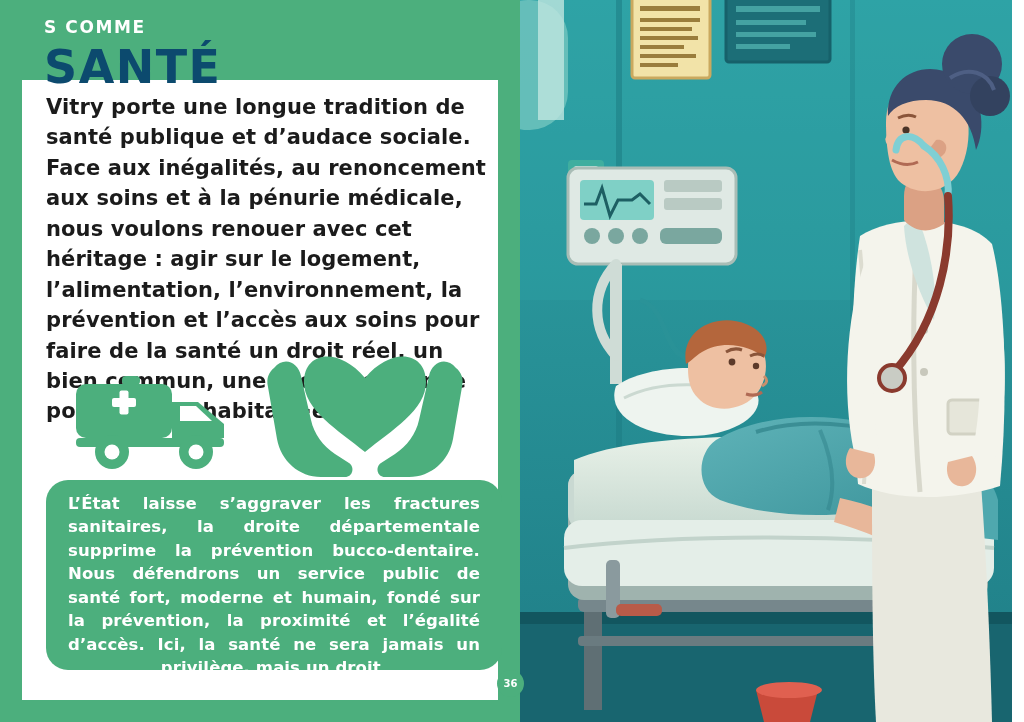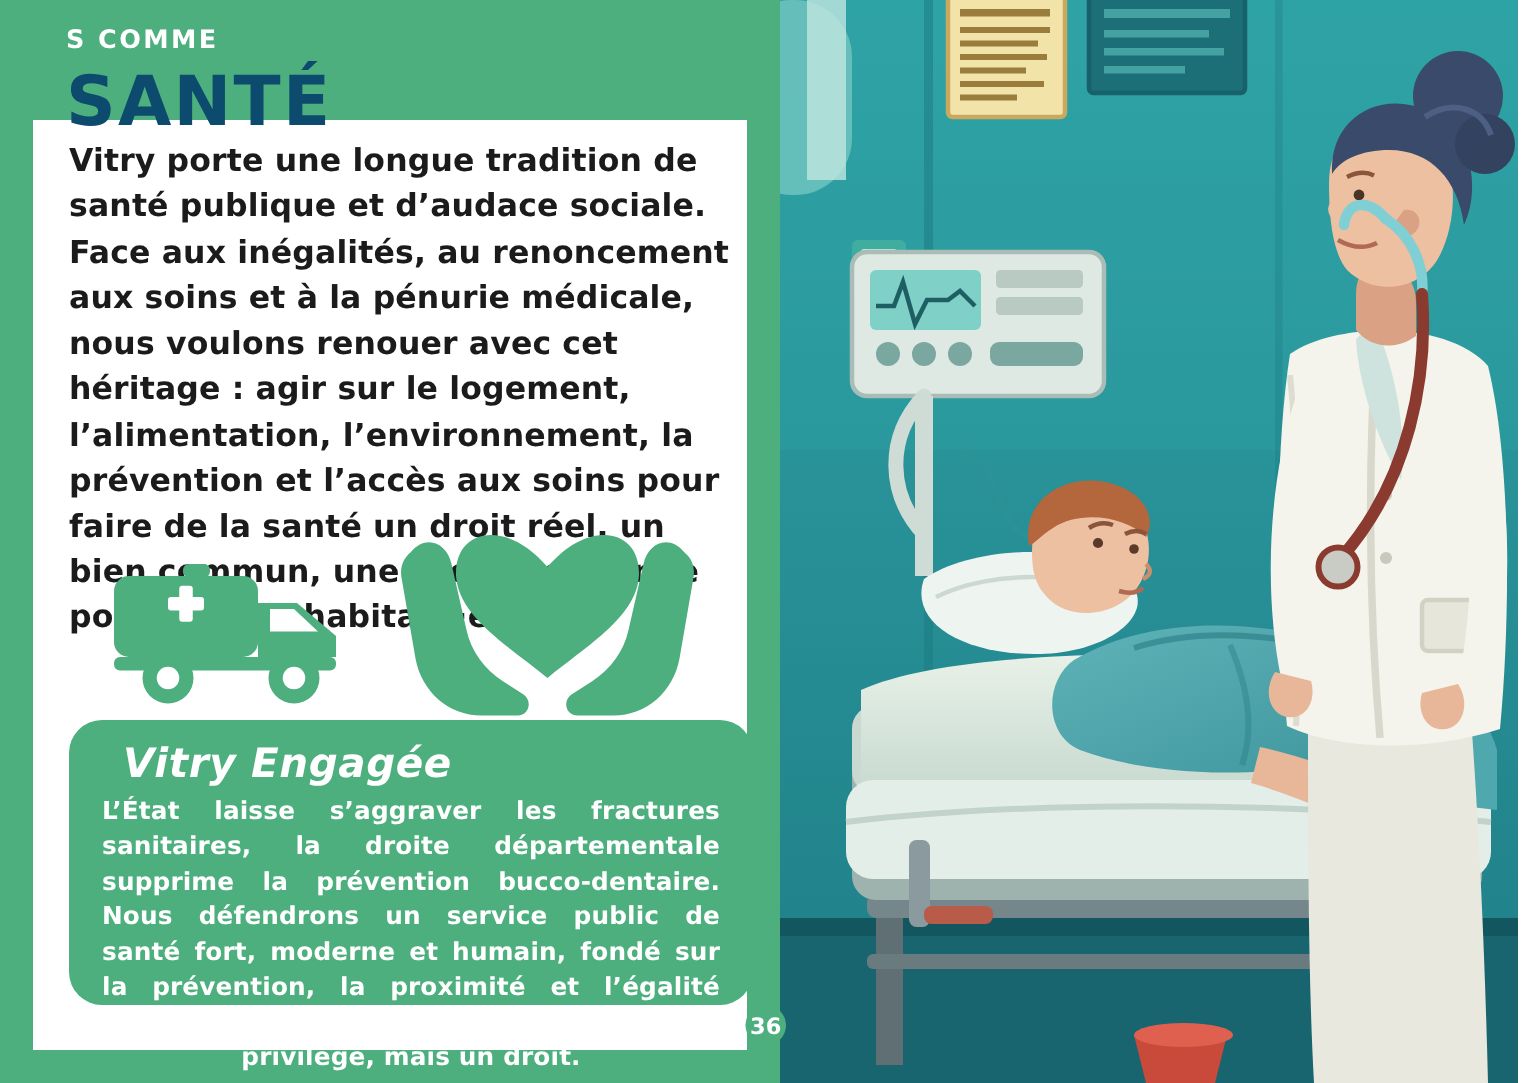"Vitry Engagée" div.engaged-title { html: <div>Vitry Engagée</div> -> none }
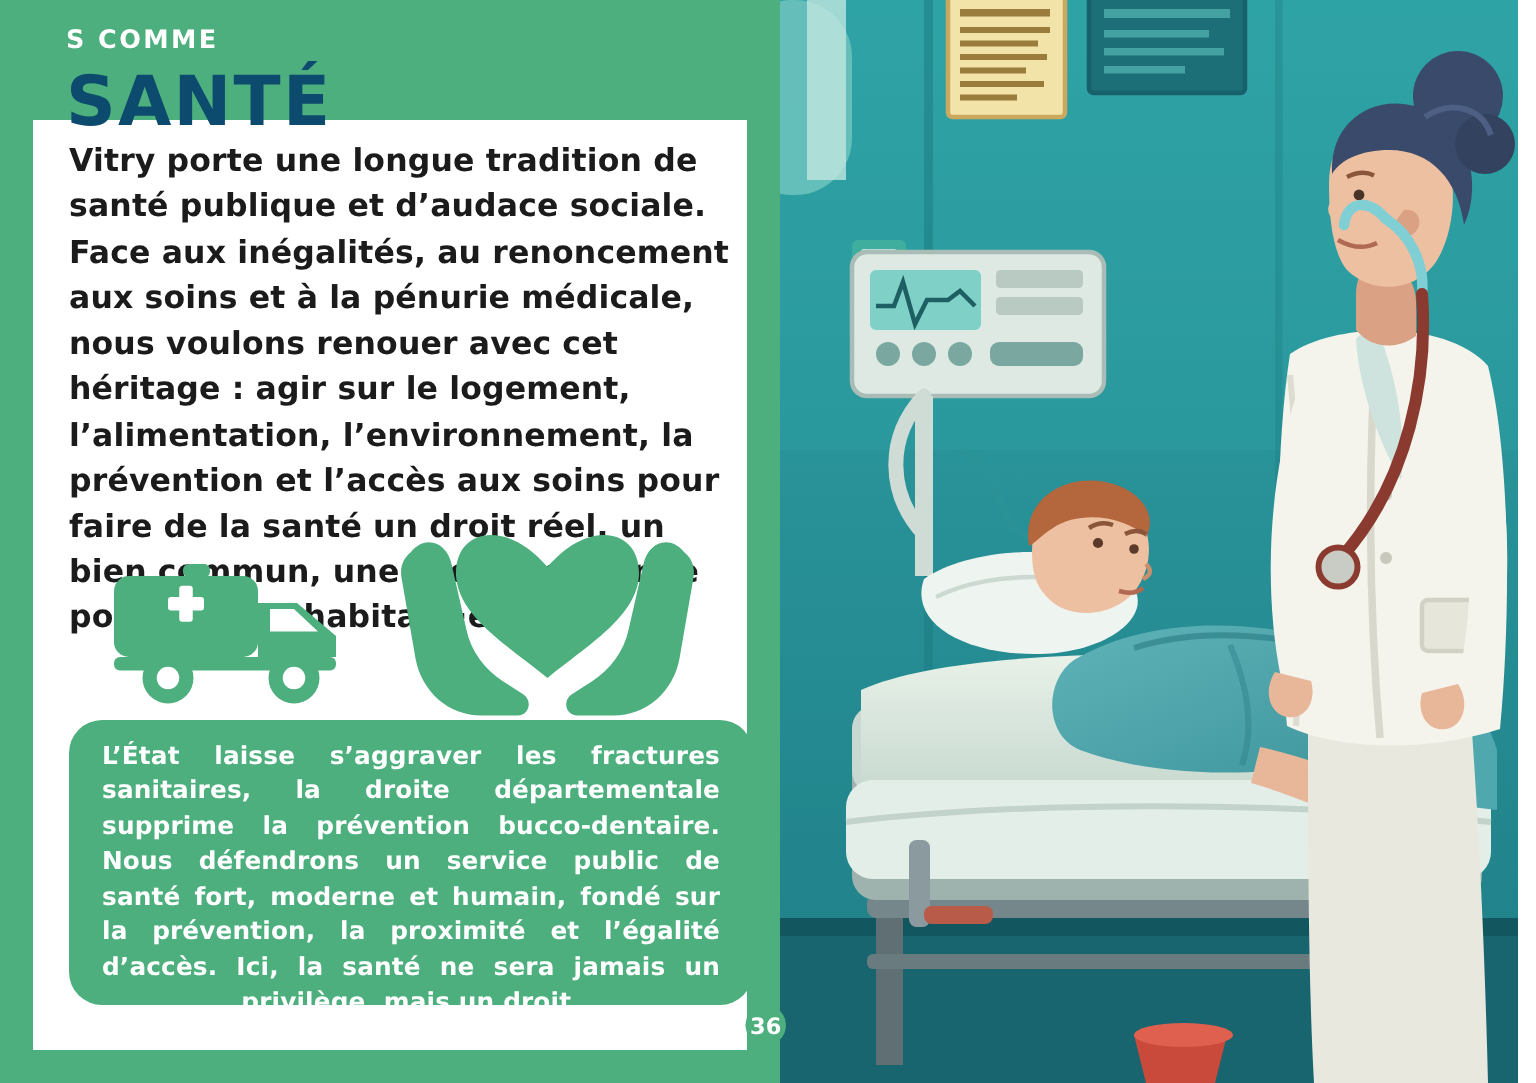"36" .page-number { font-size: 15px -> 10px }
